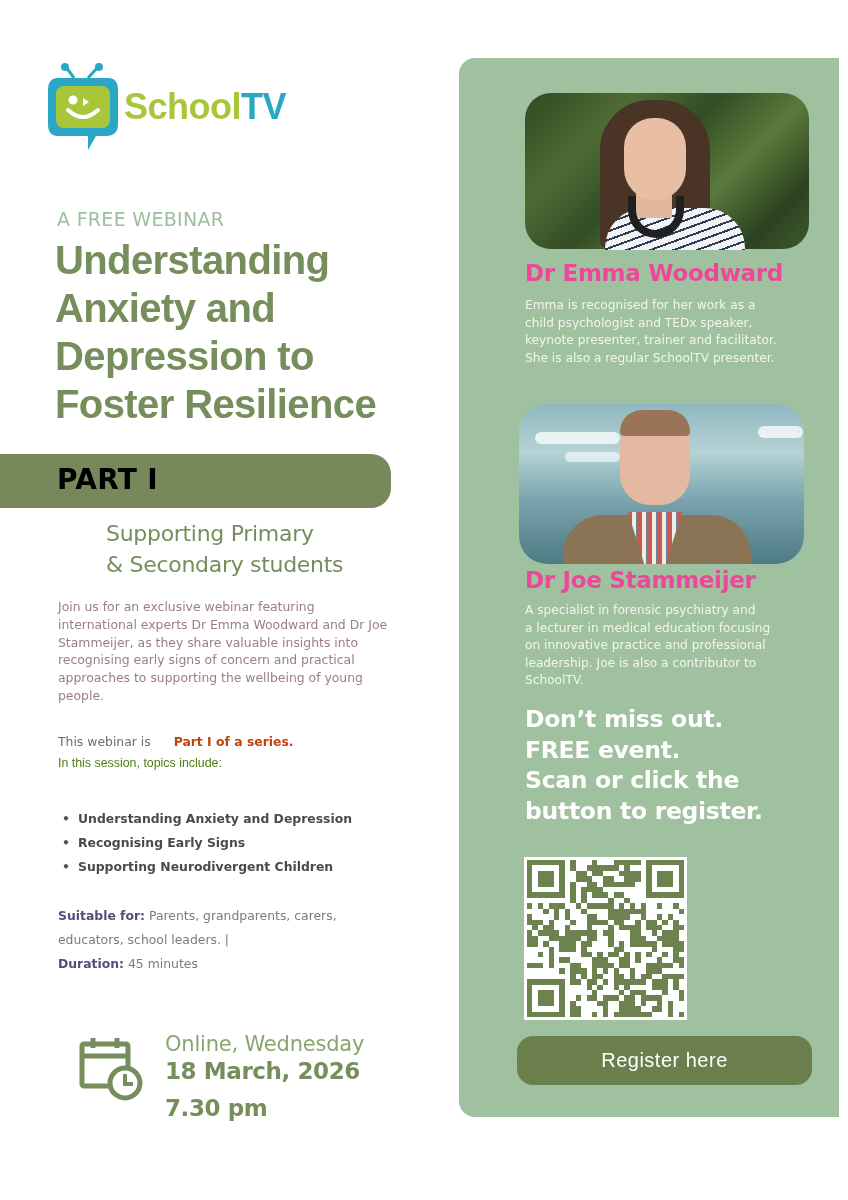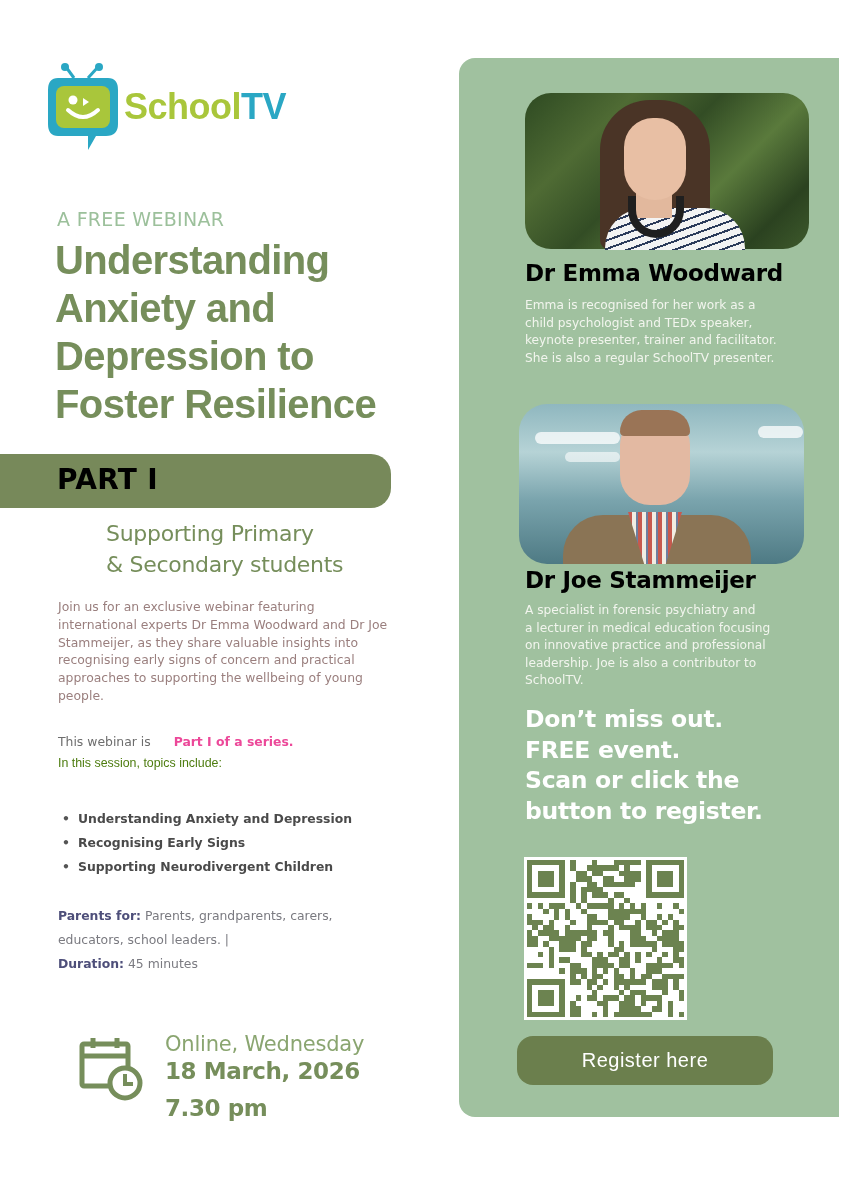"Dr Emma Woodward" .speaker-name { color: #000000 -> #ec4899 }
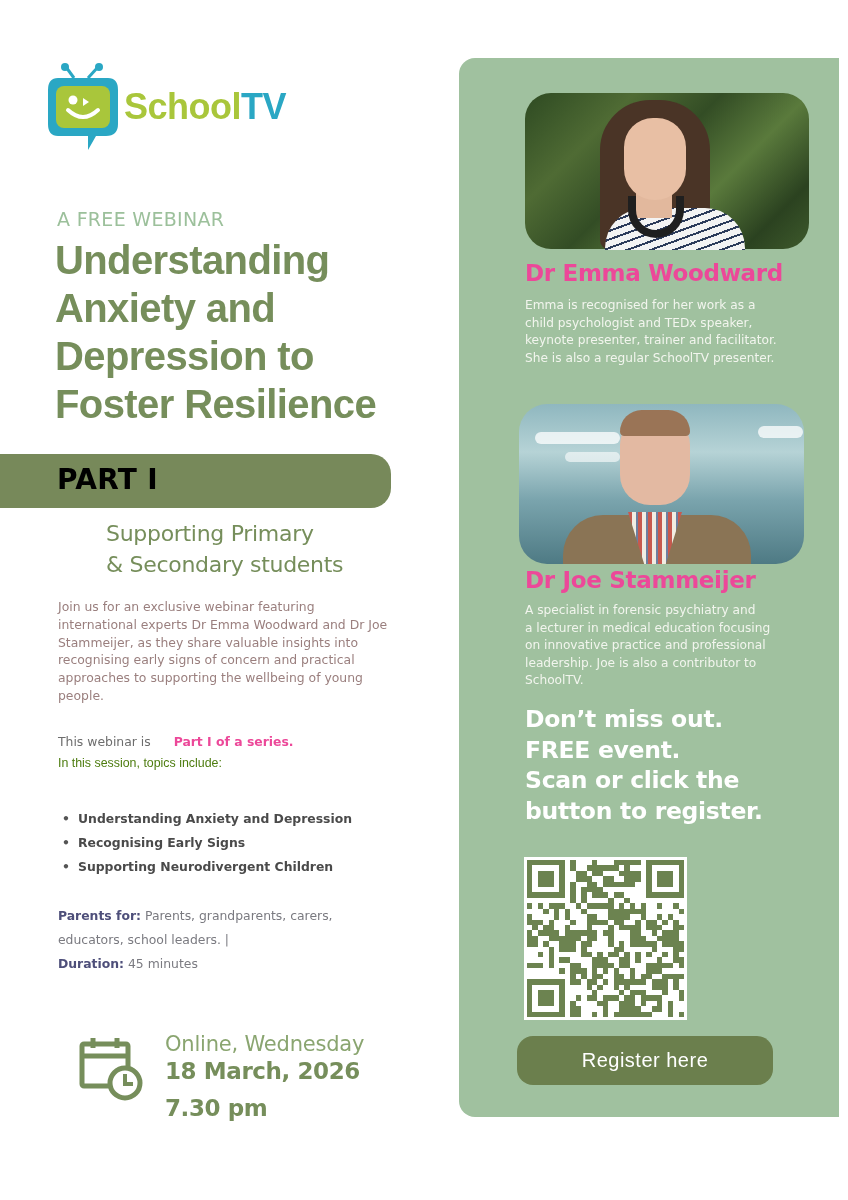"Part I of a series." .series b { color: #ec4899 -> #c2410c }
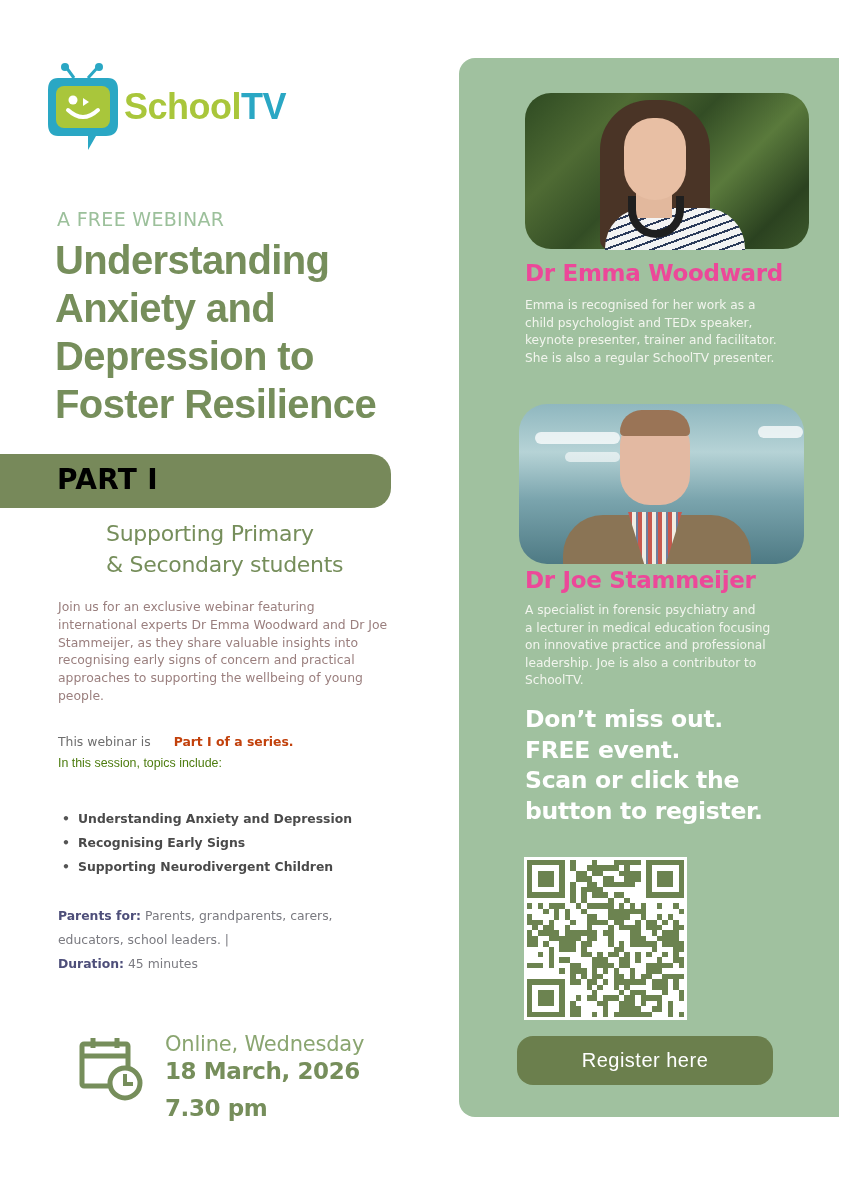"Parents for:" b { text: Parents -> Suitable }
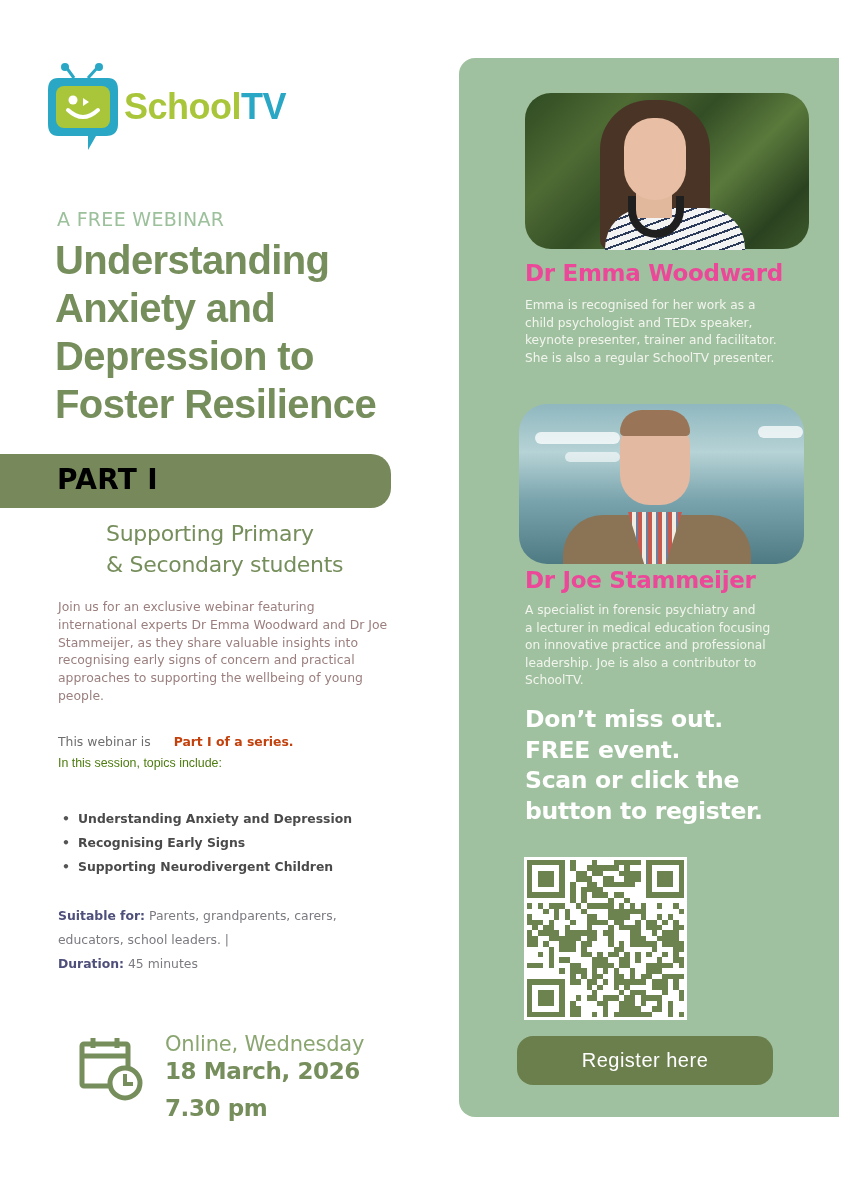"Register here" .register { width: 256px -> 295px }
